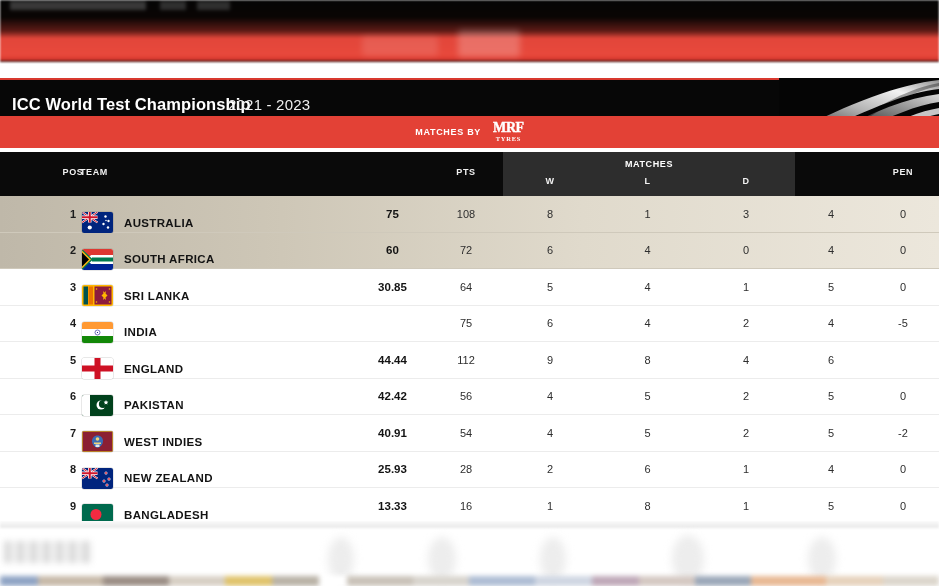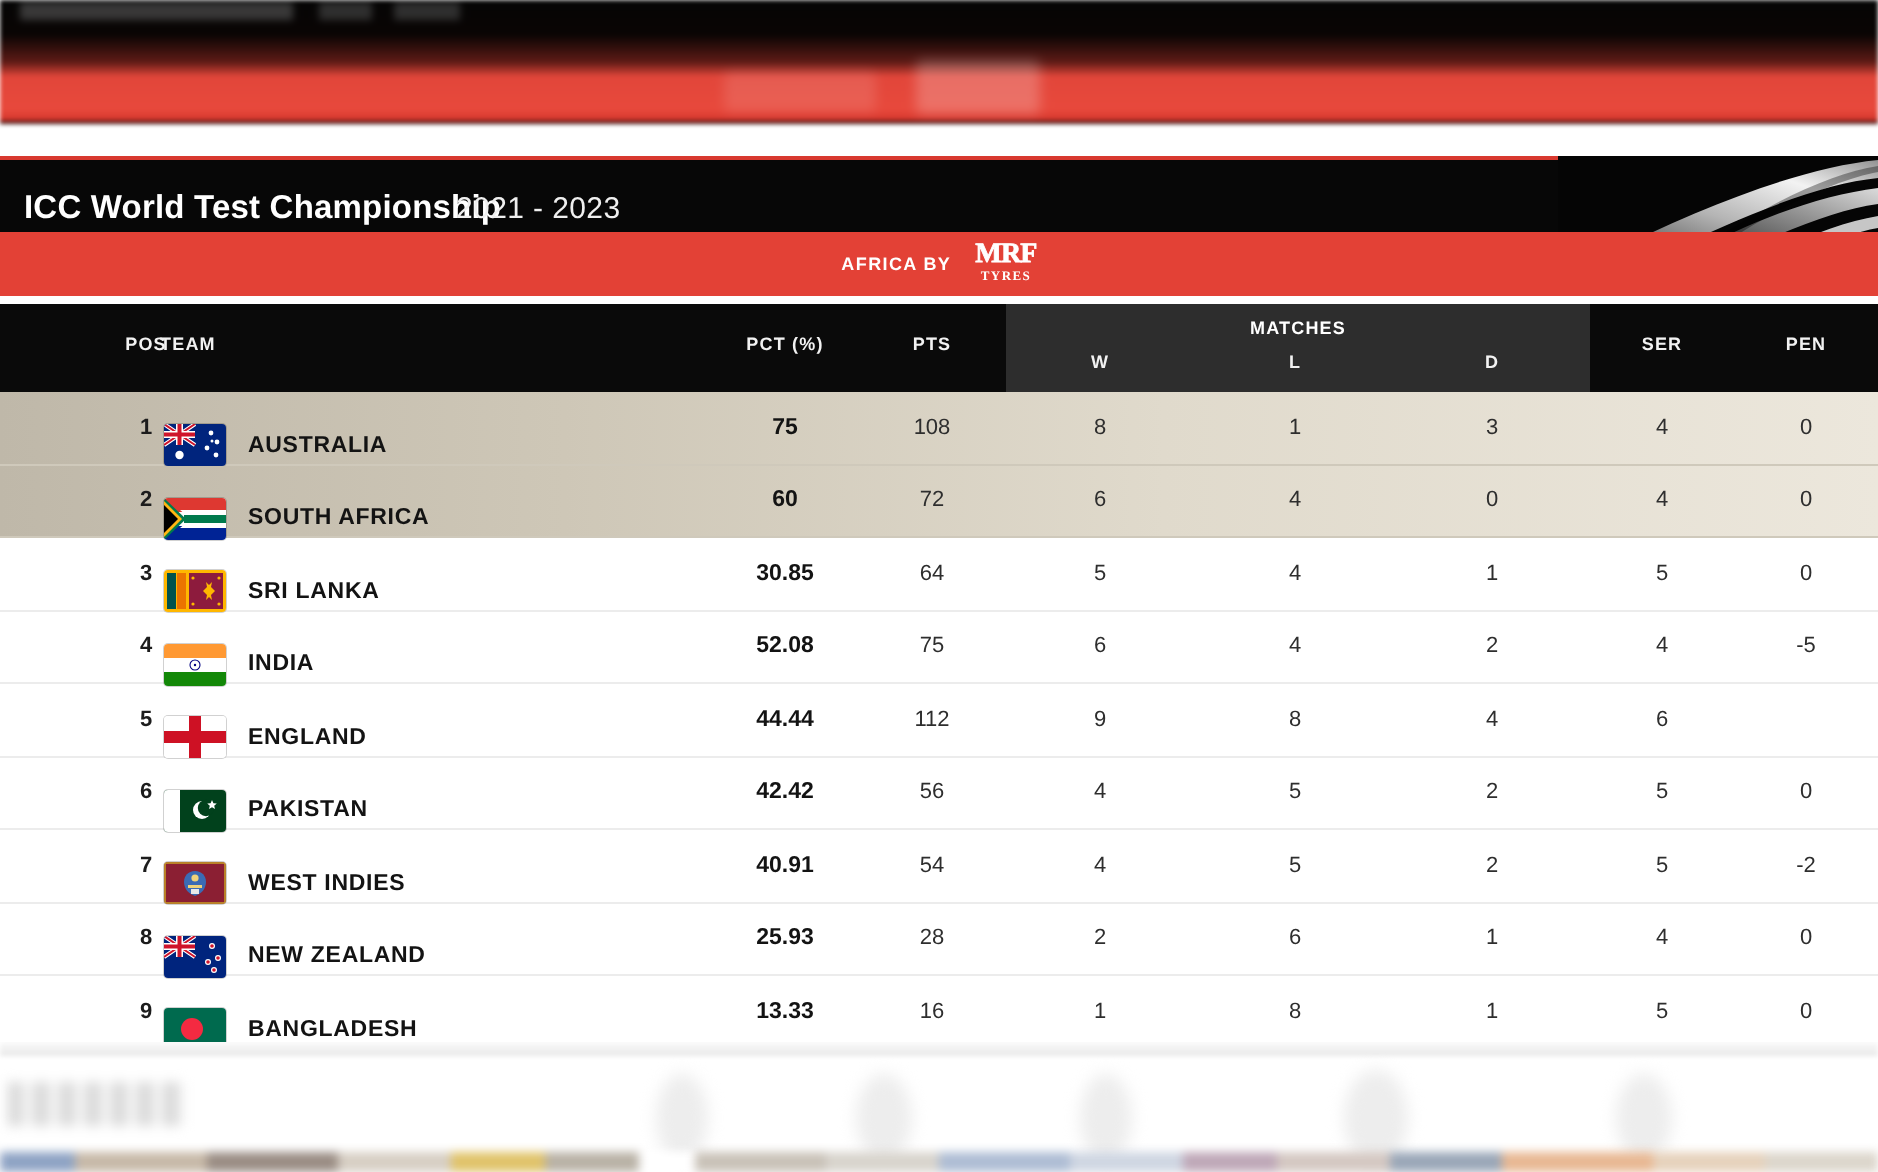"AFRICA BY" span.powered-label { text: AFRICA -> MATCHES }
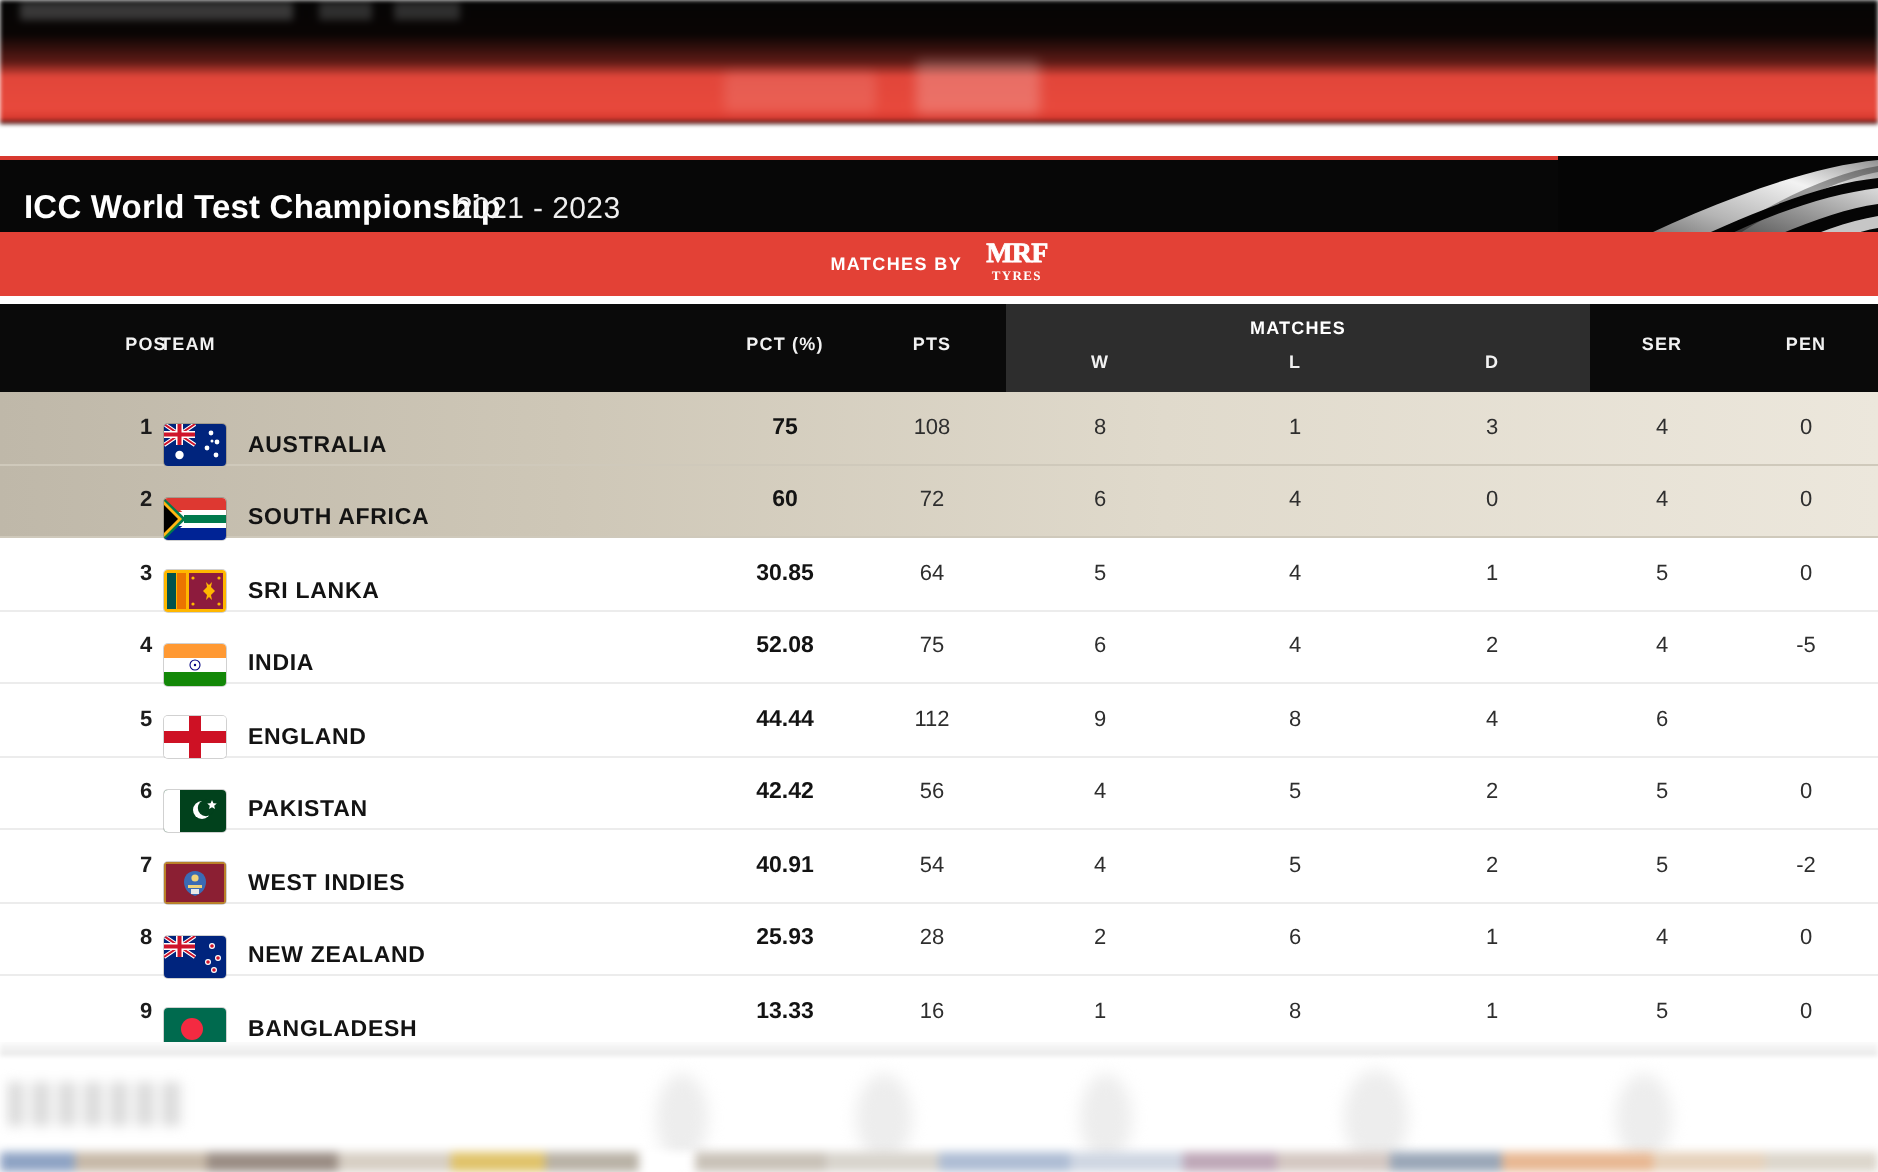"PCT (%)" div.c { html: <div> <span>PCT (%)</span> </div> -> none }
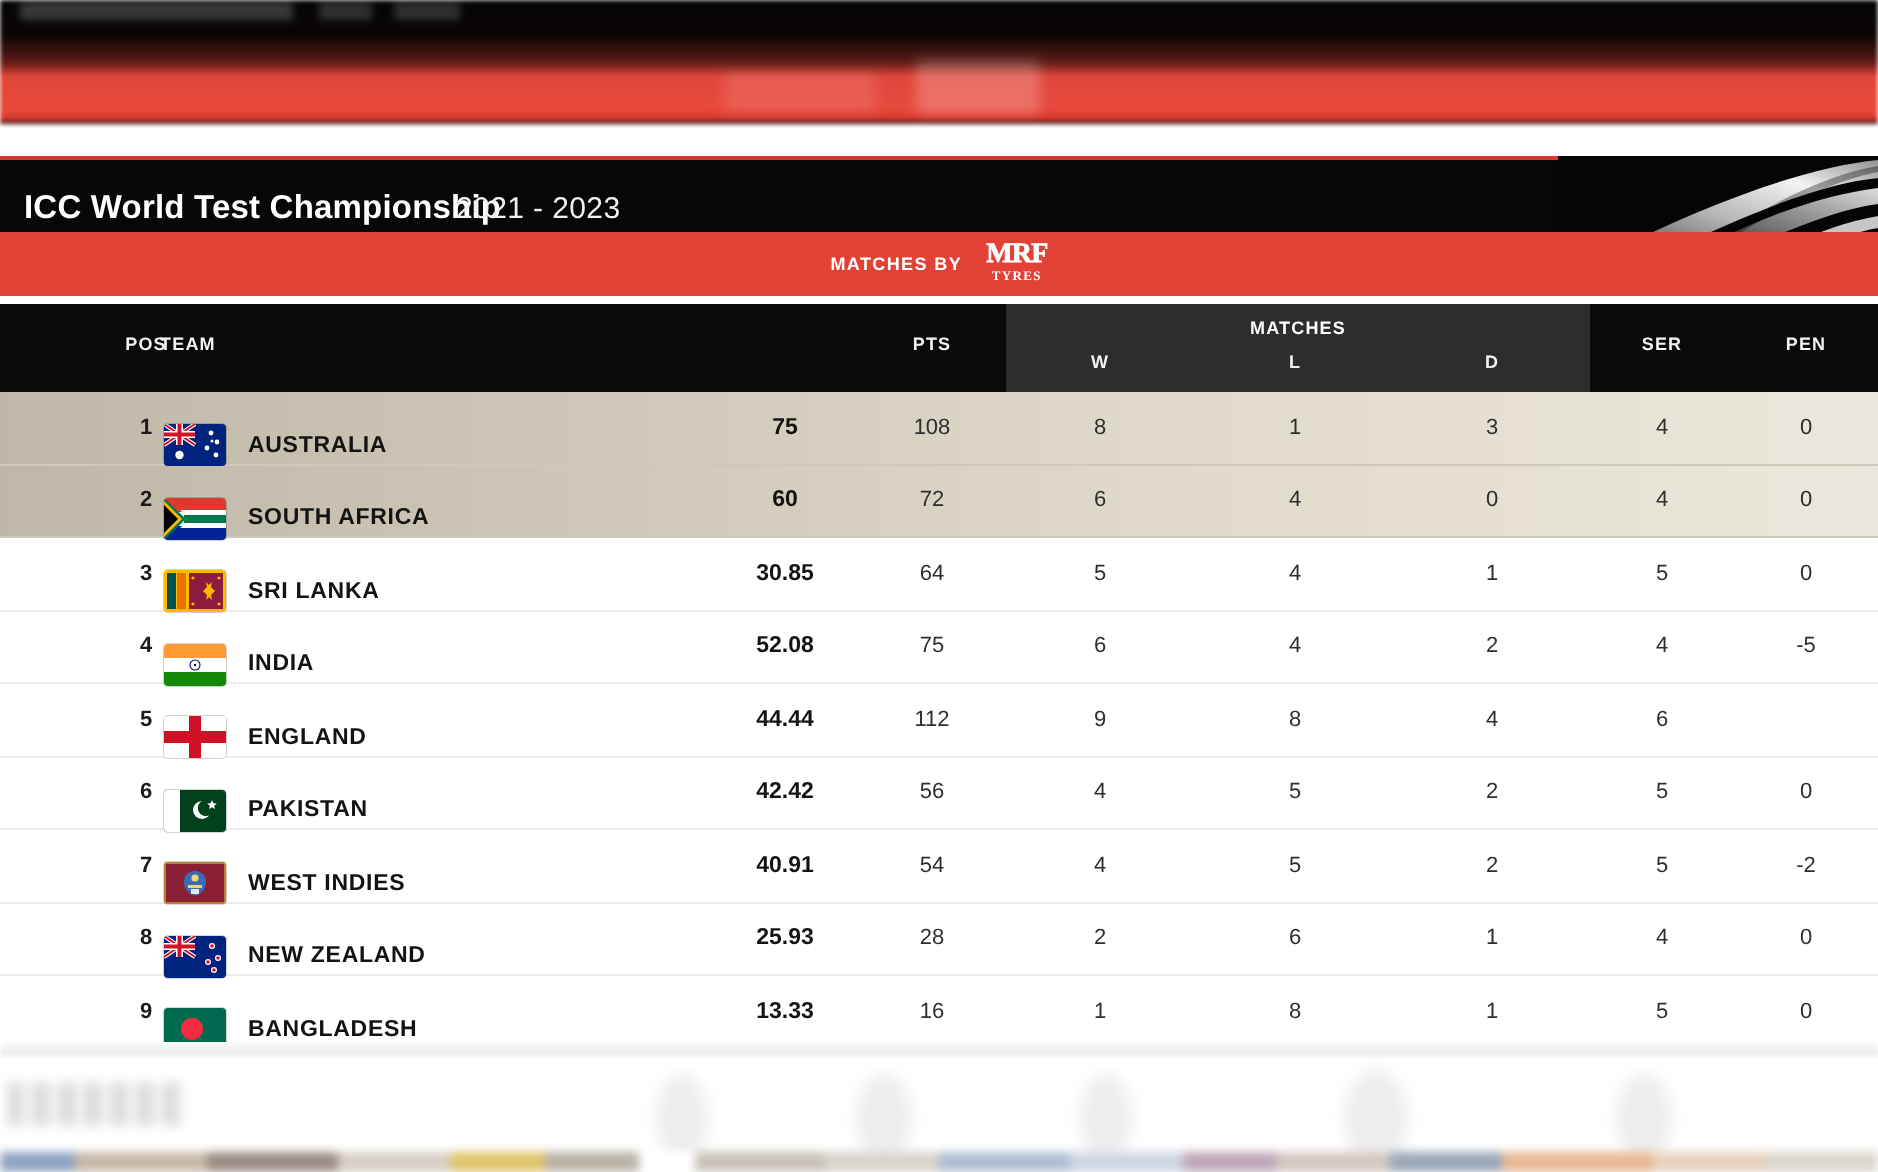"SER" div.c { html: <div> <span>SER</span> </div> -> none }
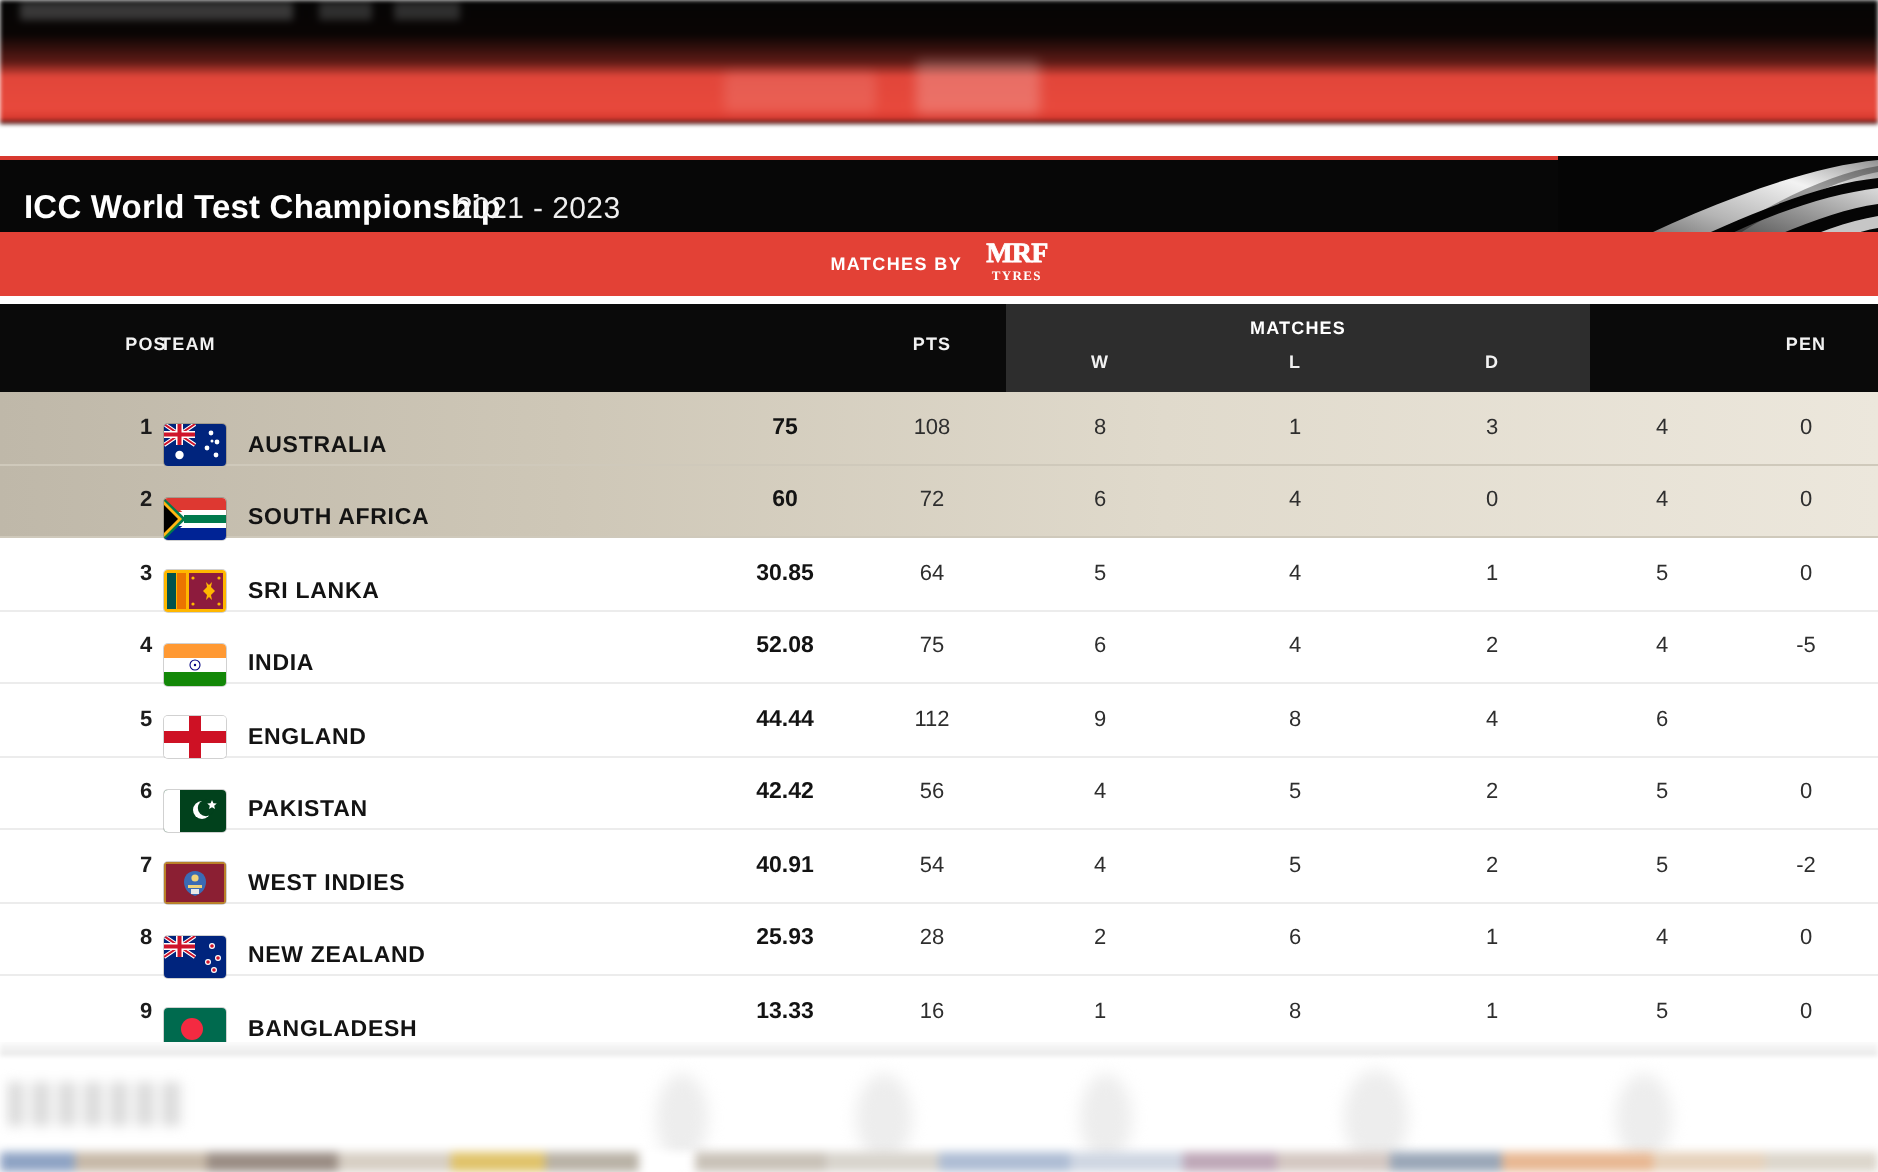"52.08" div.c { html: <div> <span>52.08</span> </div> -> none }
